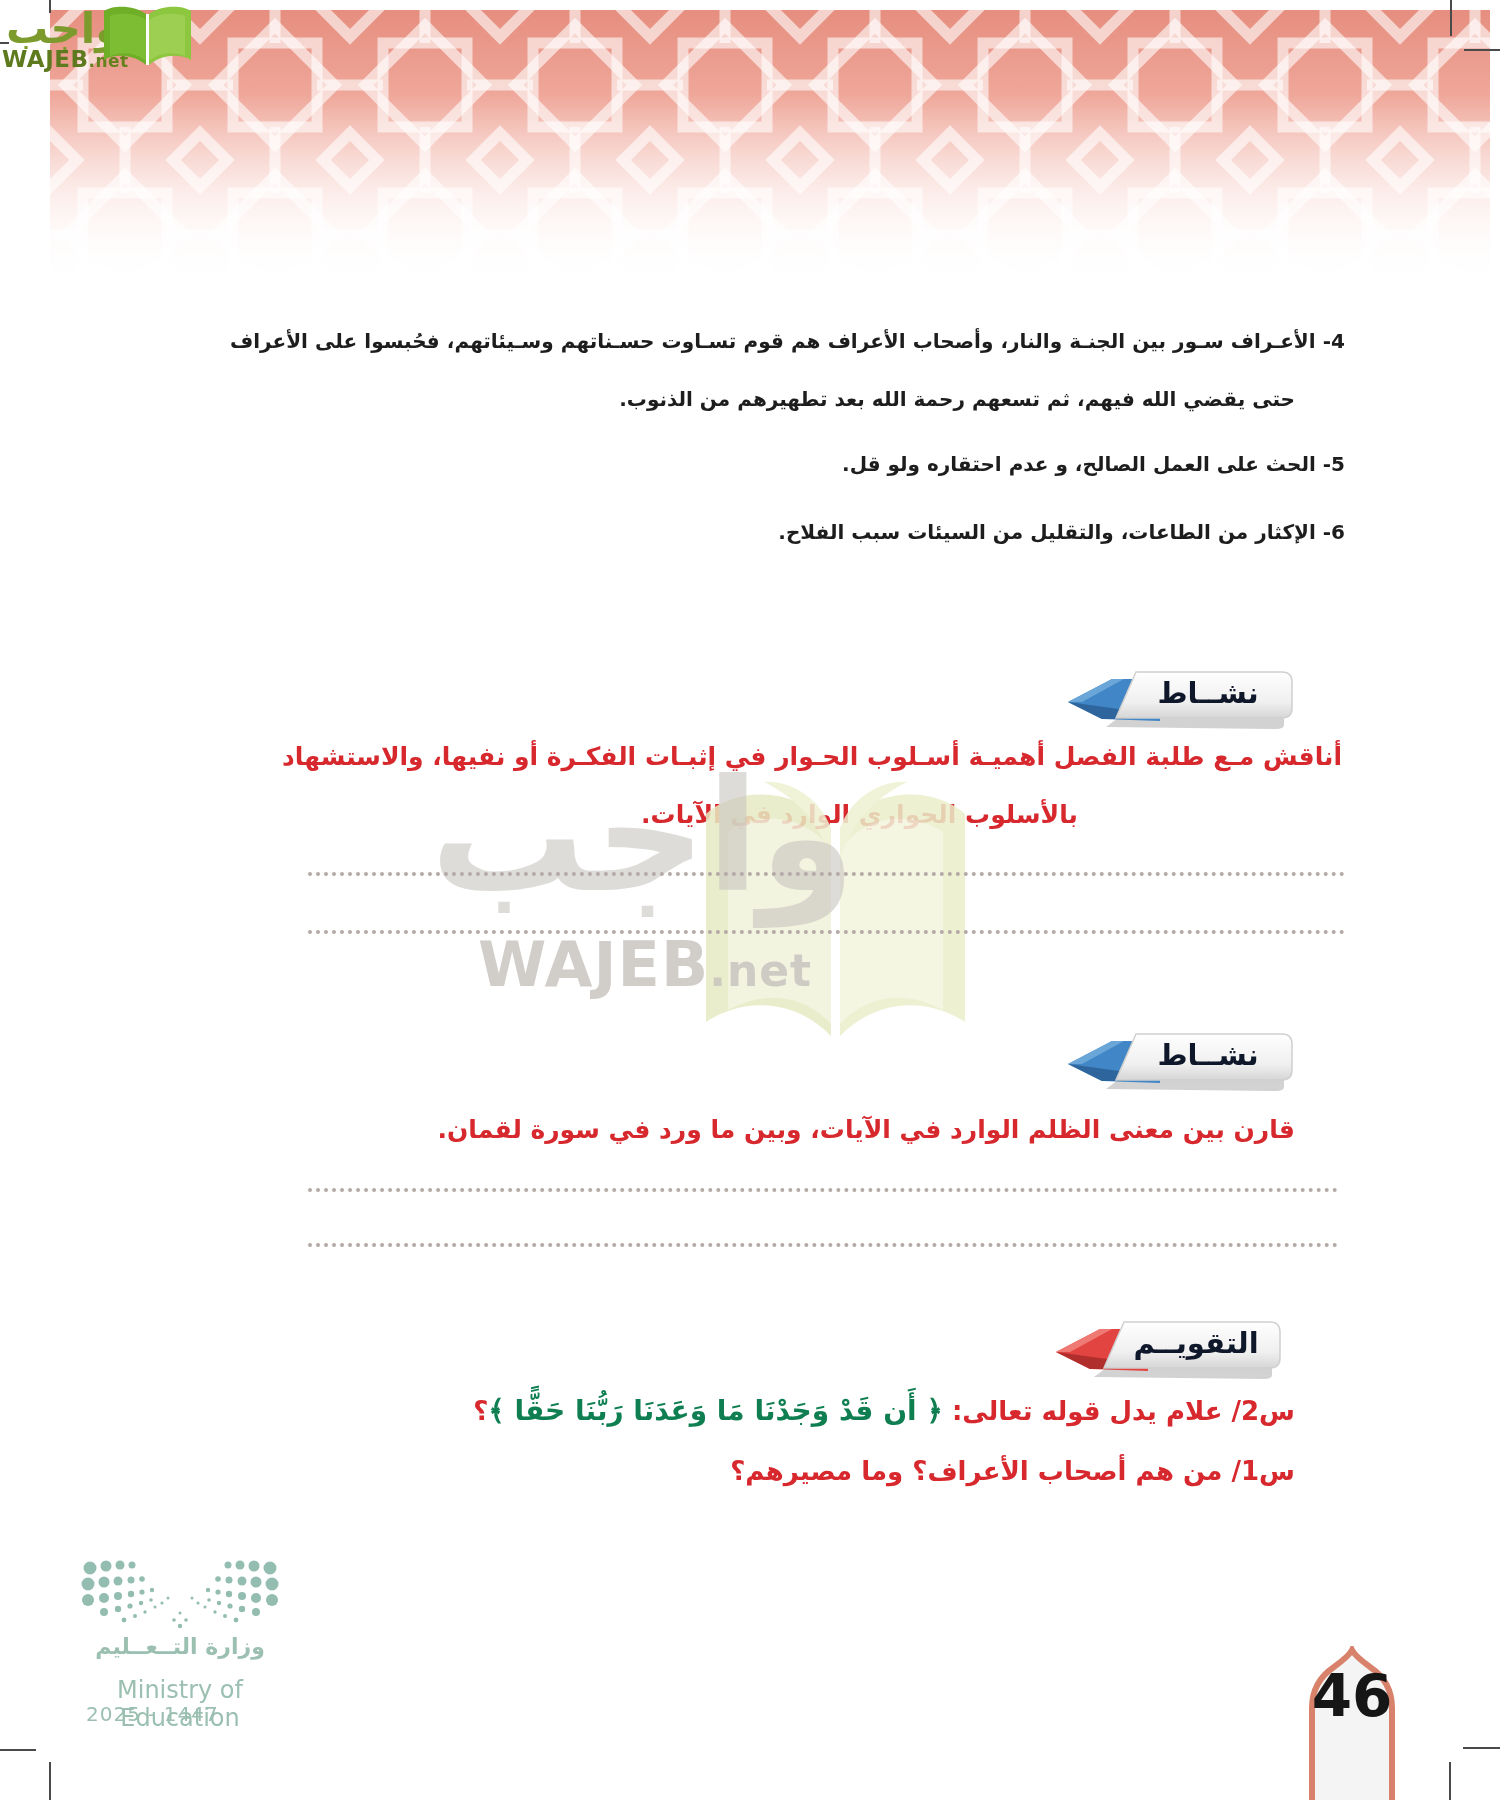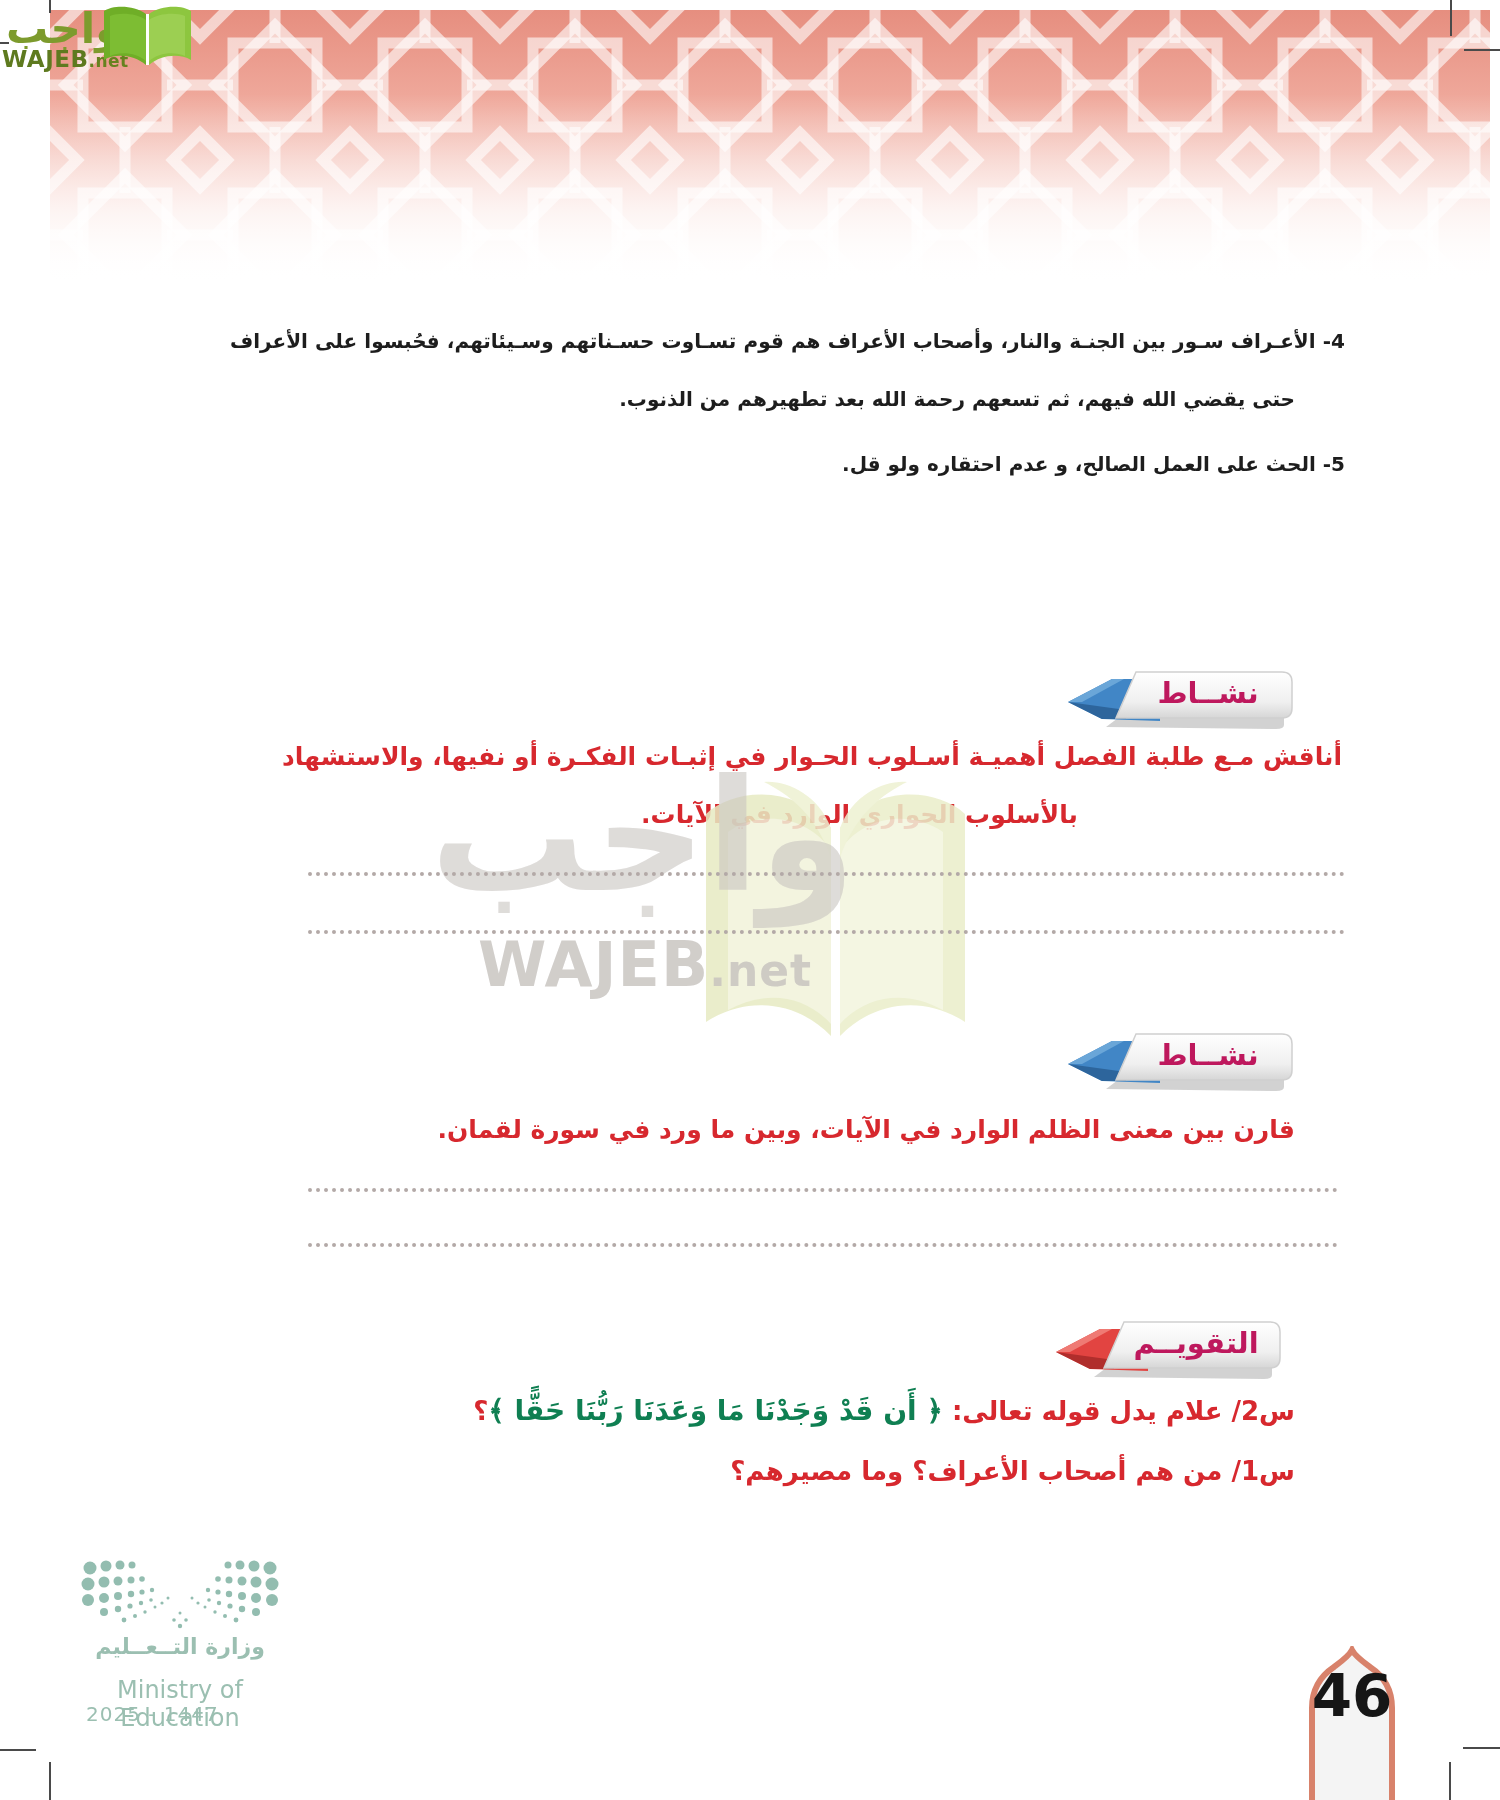"6- الإكثار من الطاعات، والتقليل" div.abs { html: none -> <div> <span>6-</span> <span>الإكثار من الطاعات، والتقليل من السيئات سبب الفلاح.</span> </div> }
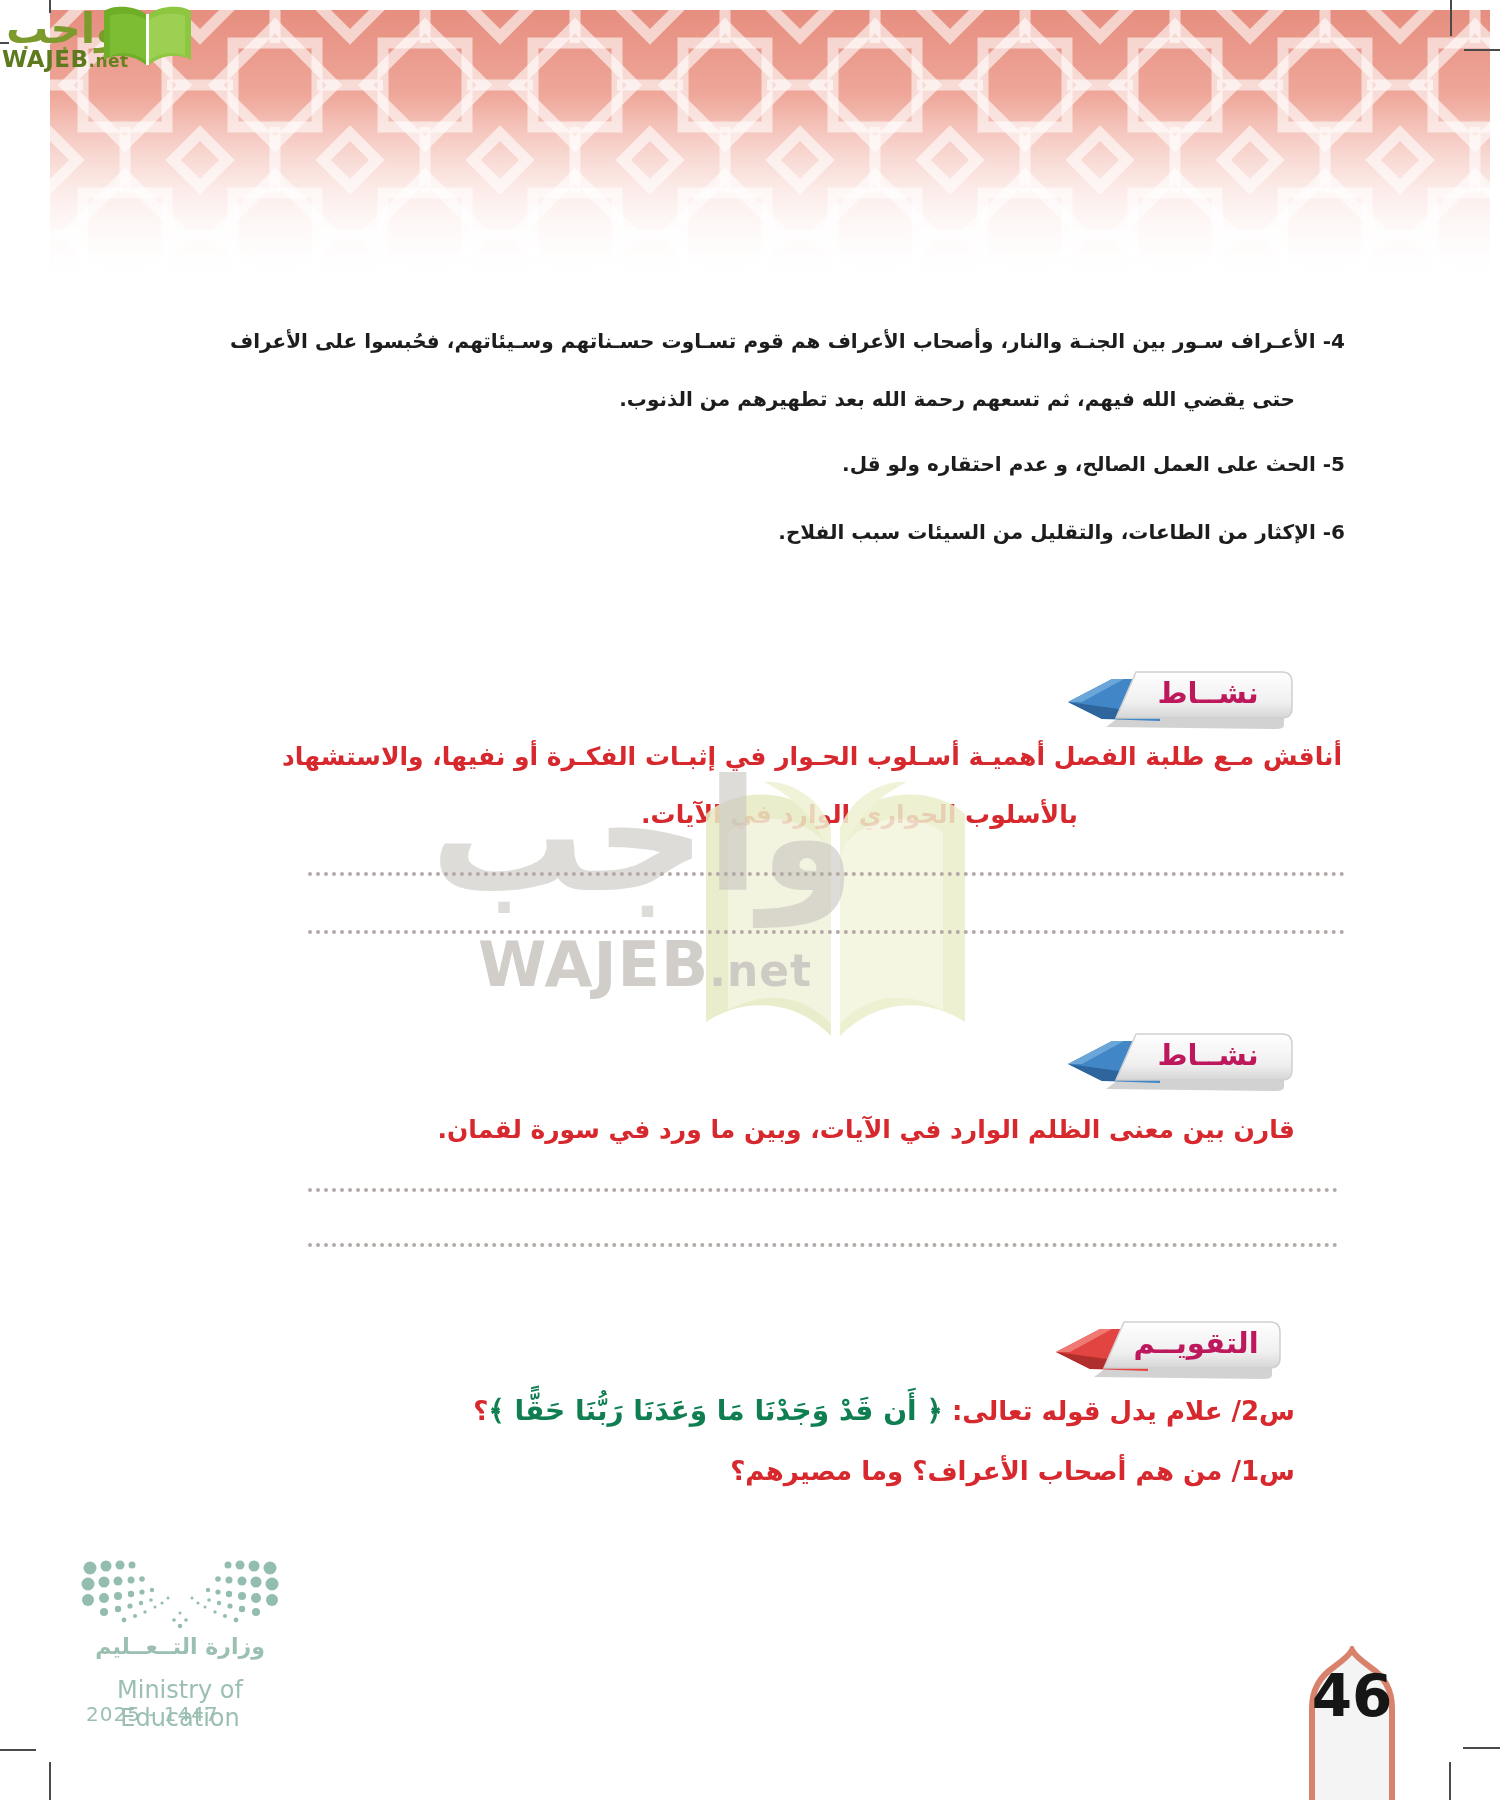"نشــاط" .banner .bantxt { color: #be185d -> #0f172a }
